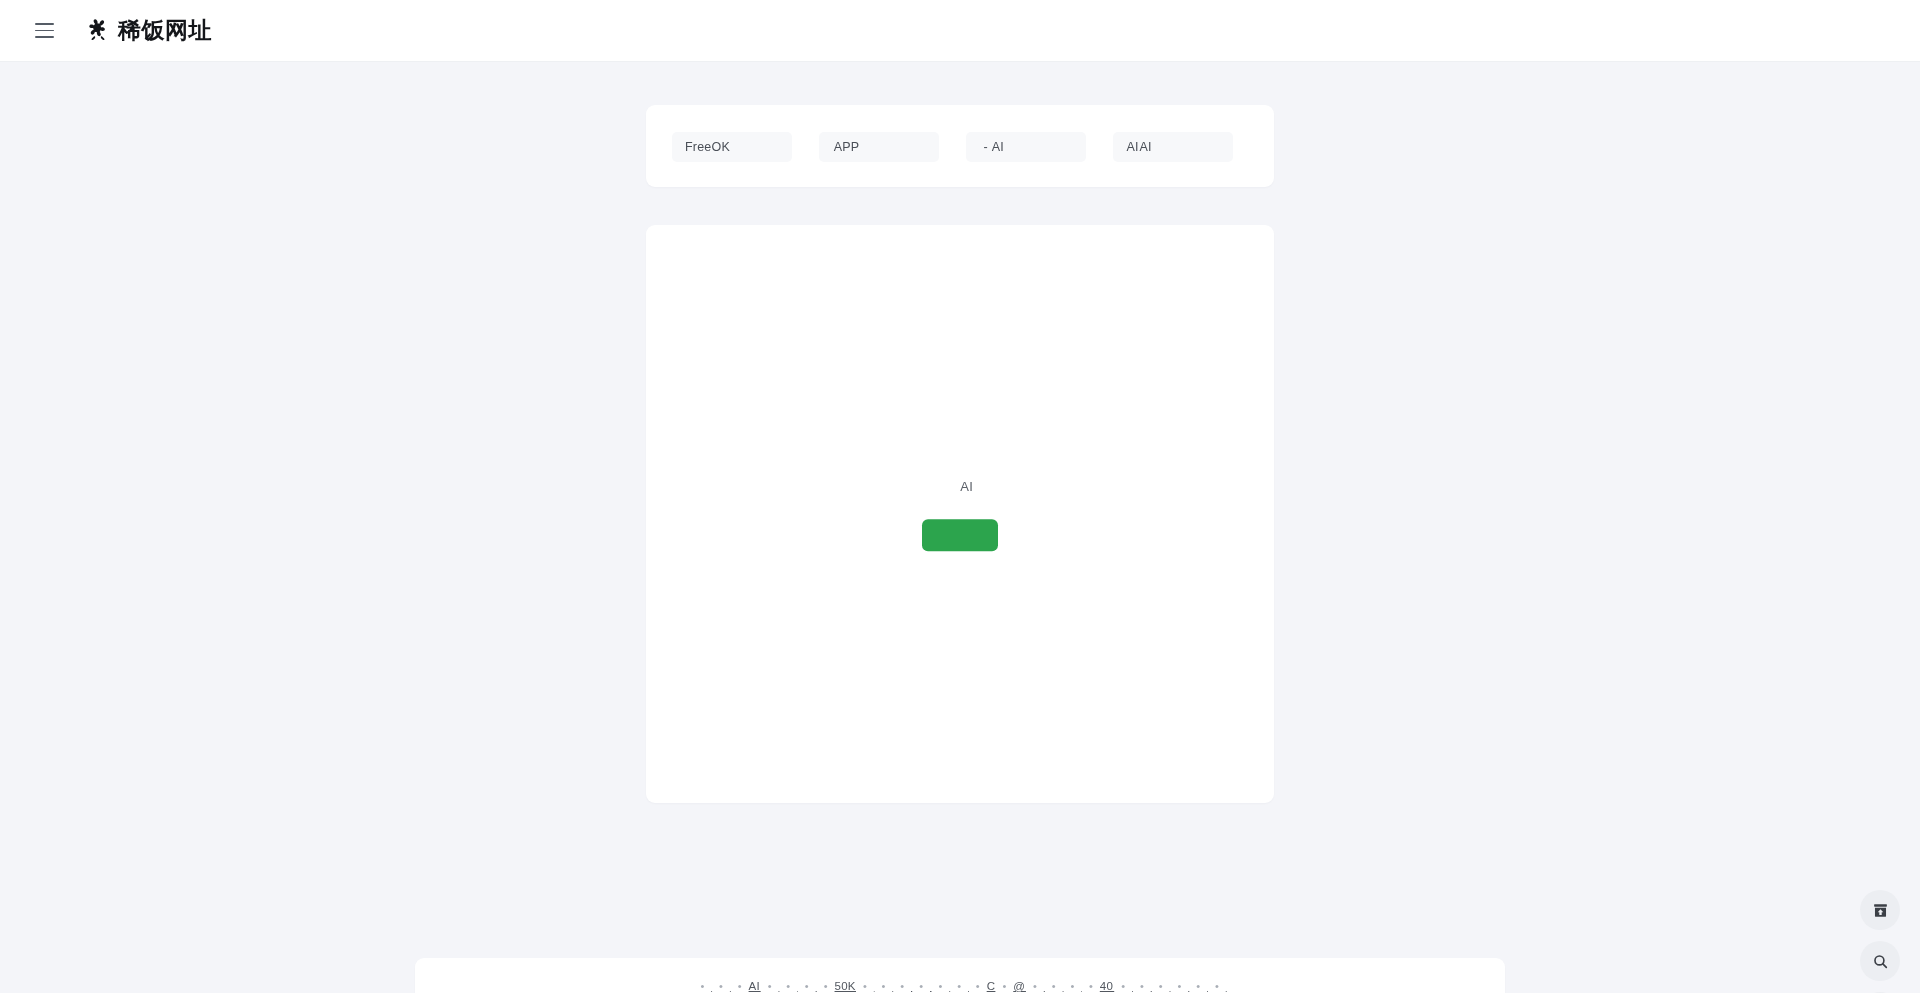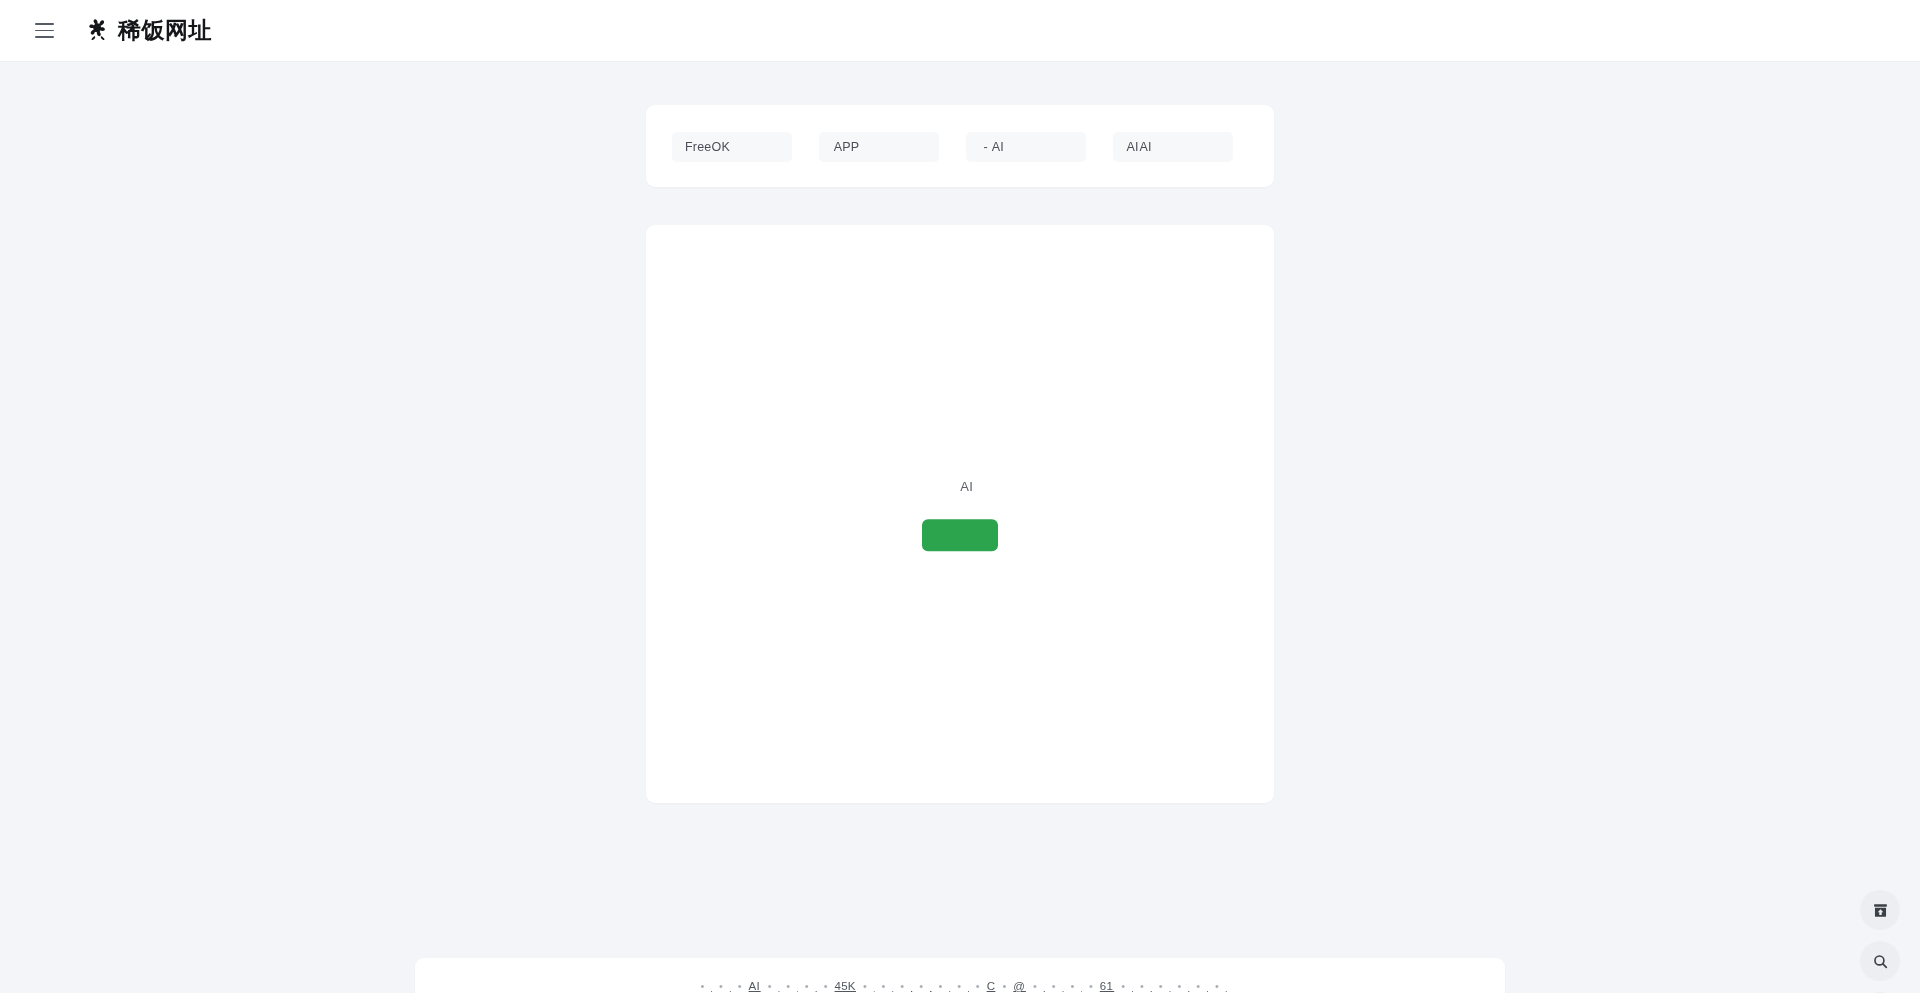"45K࿿࿿" span.footer-link { text: 45K -> 50K }
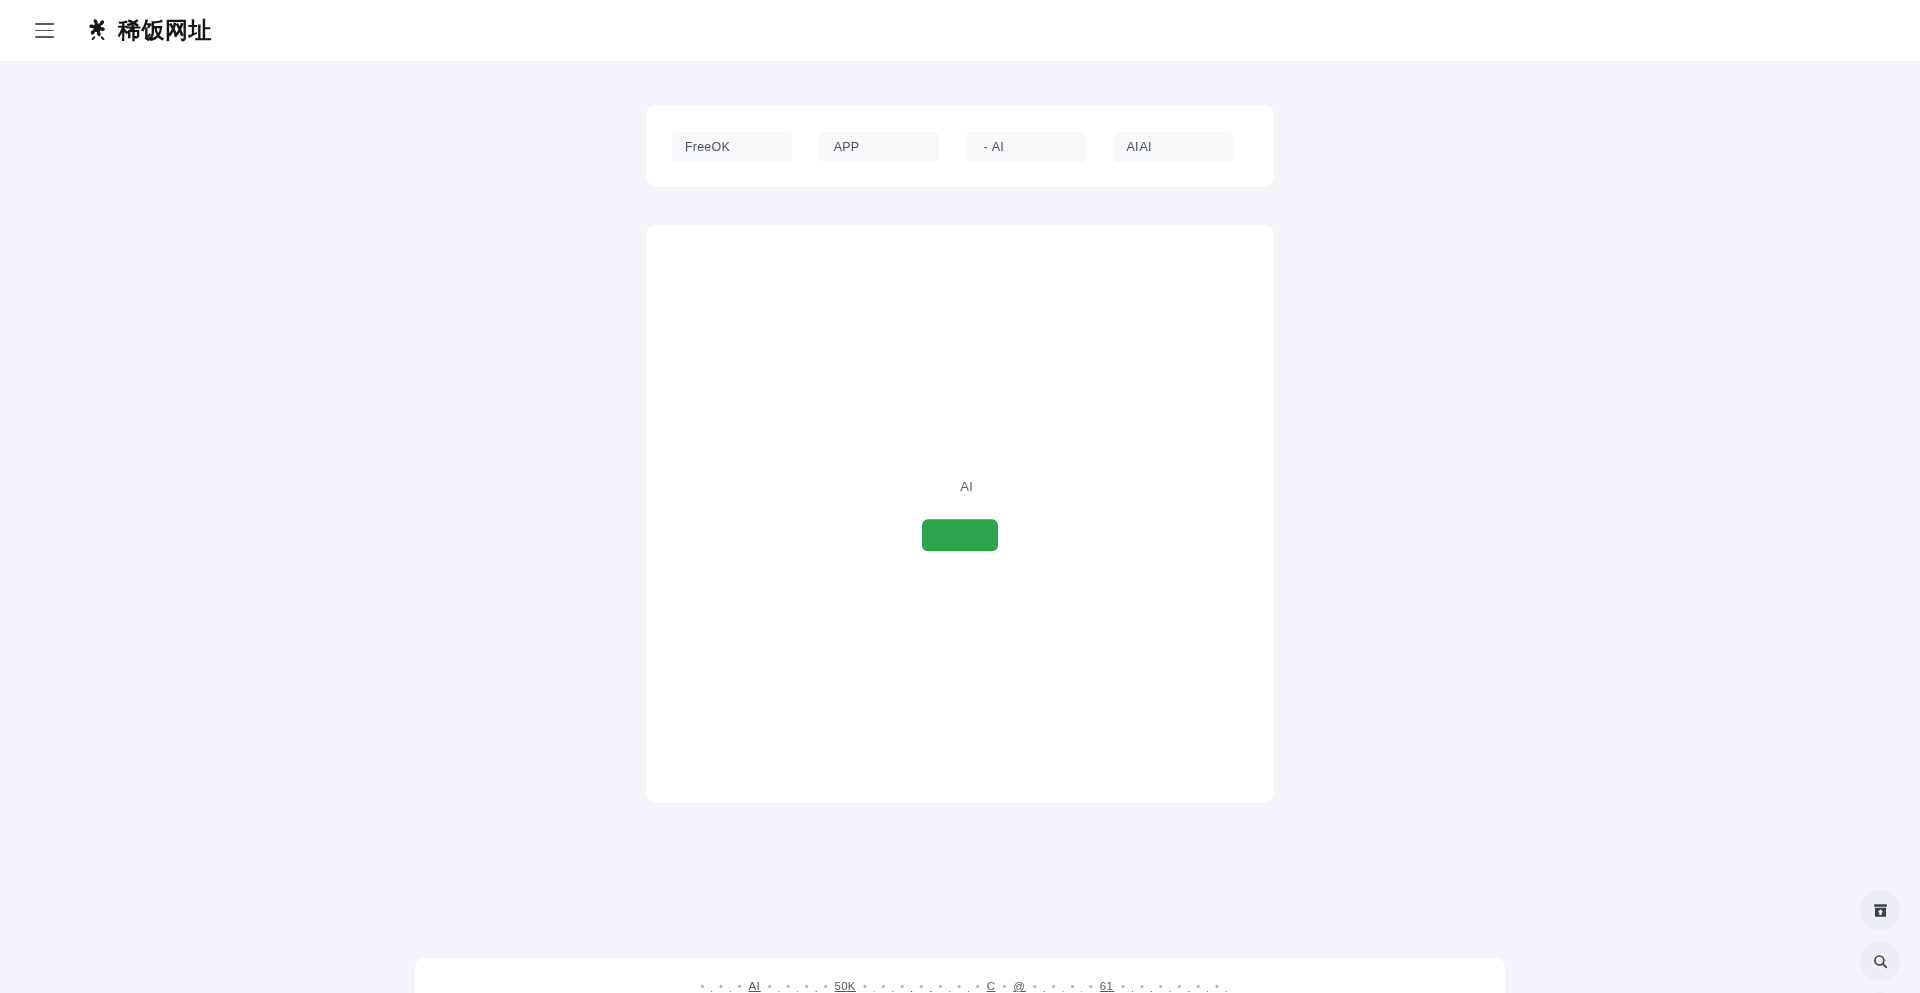"61࿿࿿࿿࿿࿿࿿" span.footer-link { text: 61 -> 40 }
